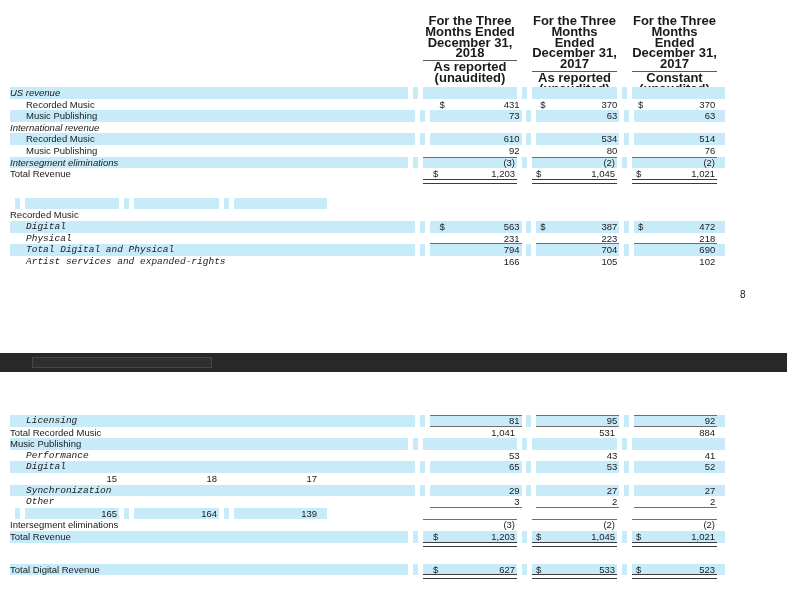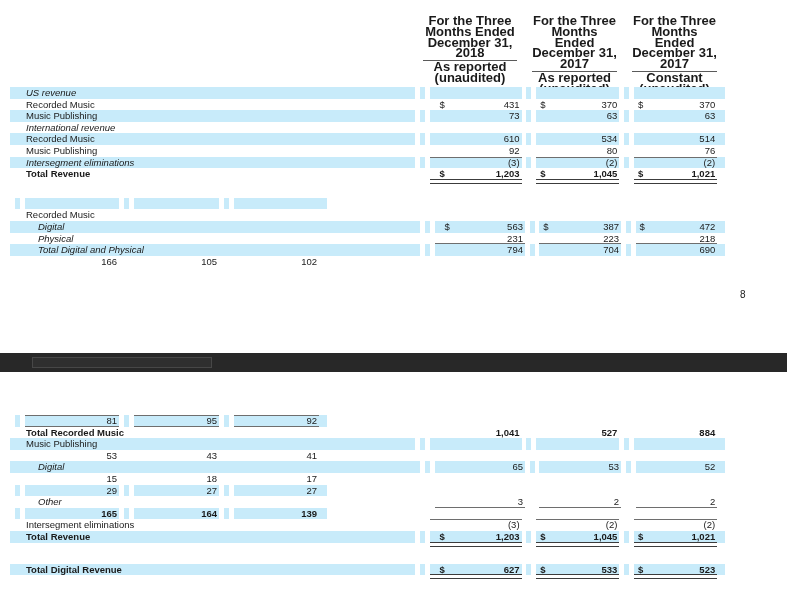"US revenue" .ind0 { padding-left: 16px -> 0 }
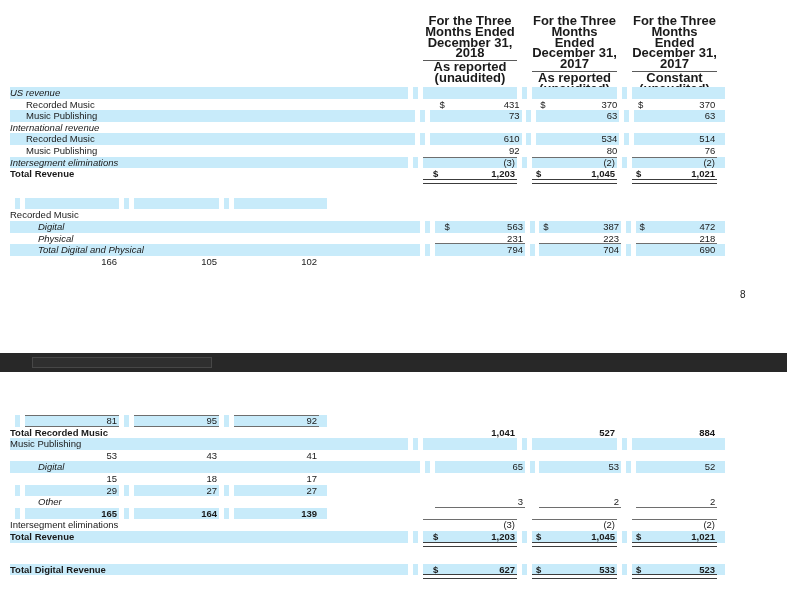"Total Revenue" .b { font-weight: bold -> normal }
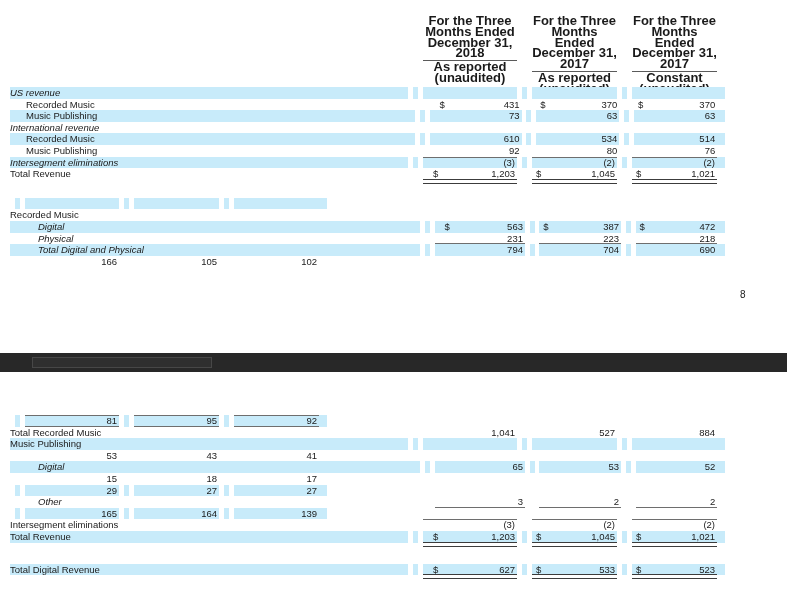"Digital" .ind2 { font-family: none -> Liberation Mono, monospace; padding-left: 28px -> 16px }
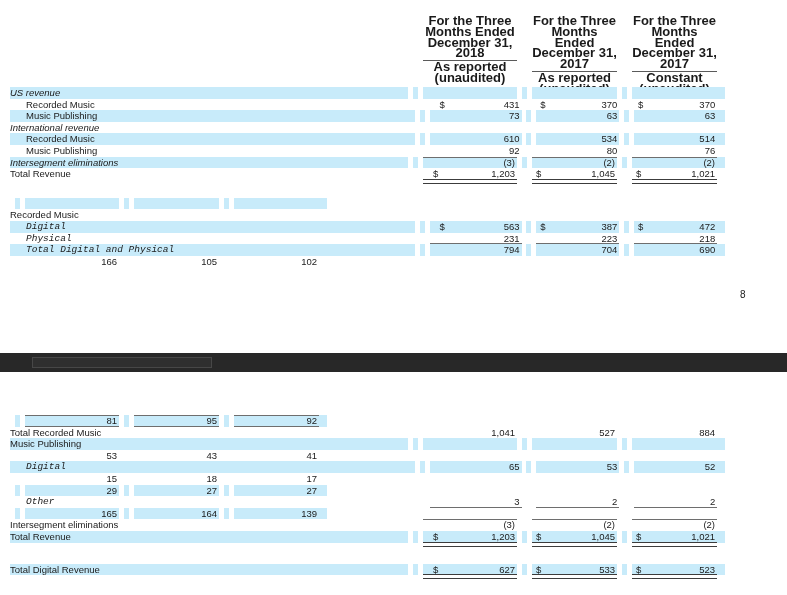"Artist services and expanded-rights" div.lbl { html: none -> <div>Artist services and expanded-rights</div> }
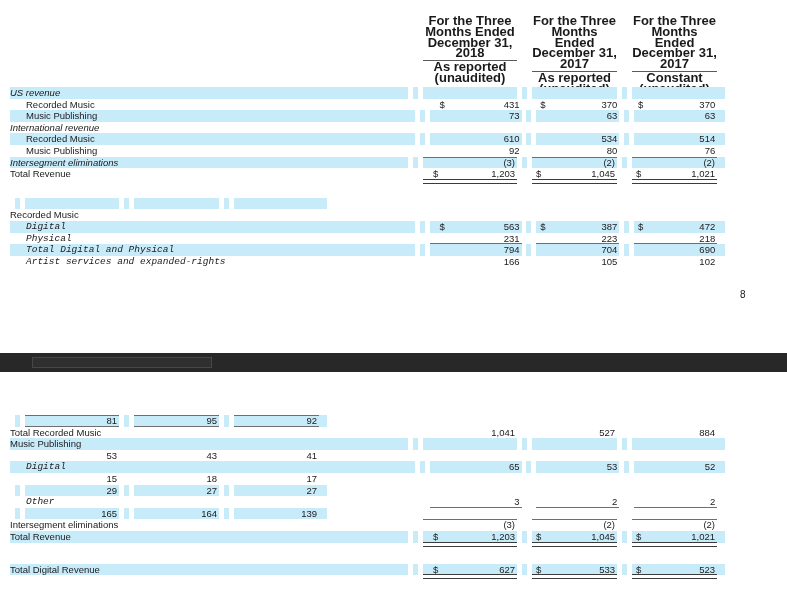"Licensing" div.lbl { html: none -> <div>Licensing</div> }
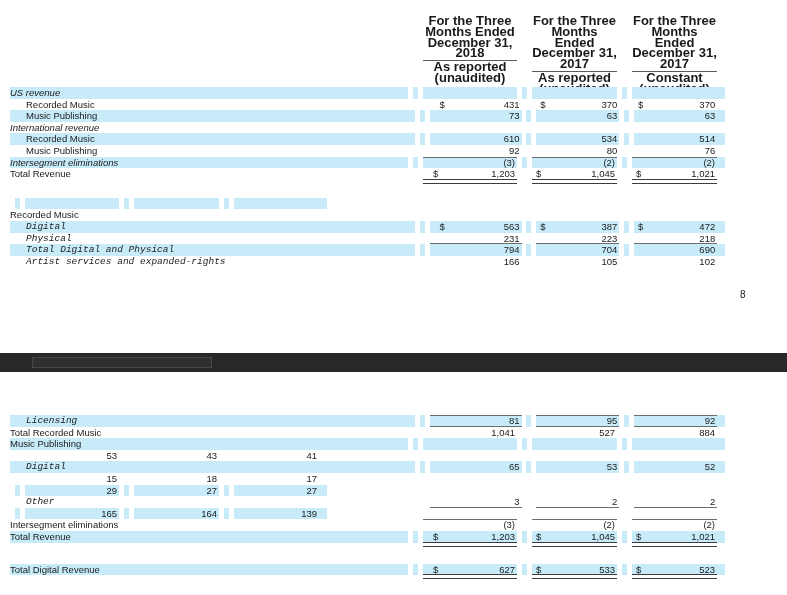"527" span.val { text: 527 -> 531 }
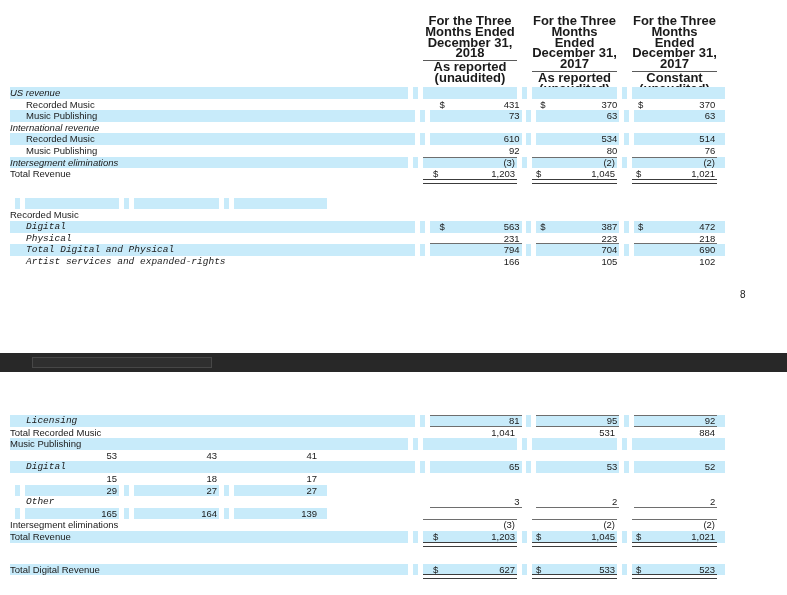"Performance" div.lbl { html: none -> <div>Performance</div> }
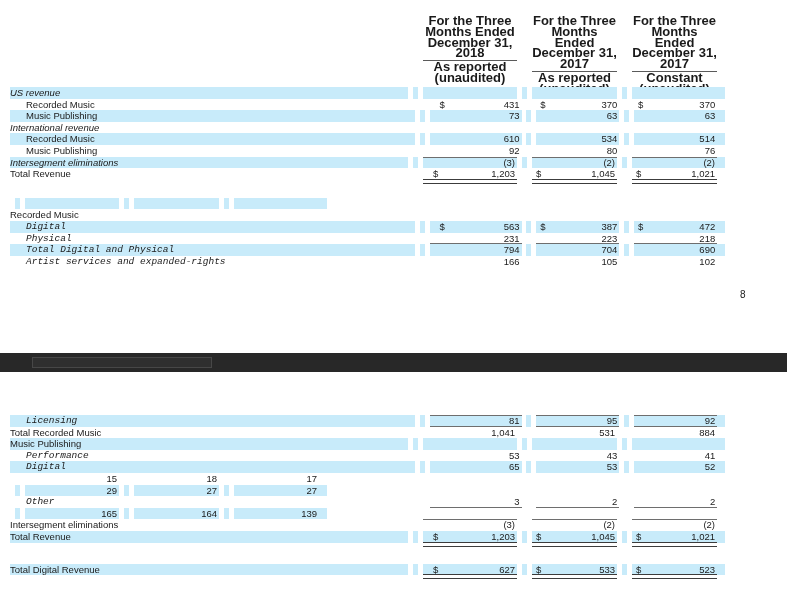"Synchronization" div.lbl { html: none -> <div>Synchronization</div> }
